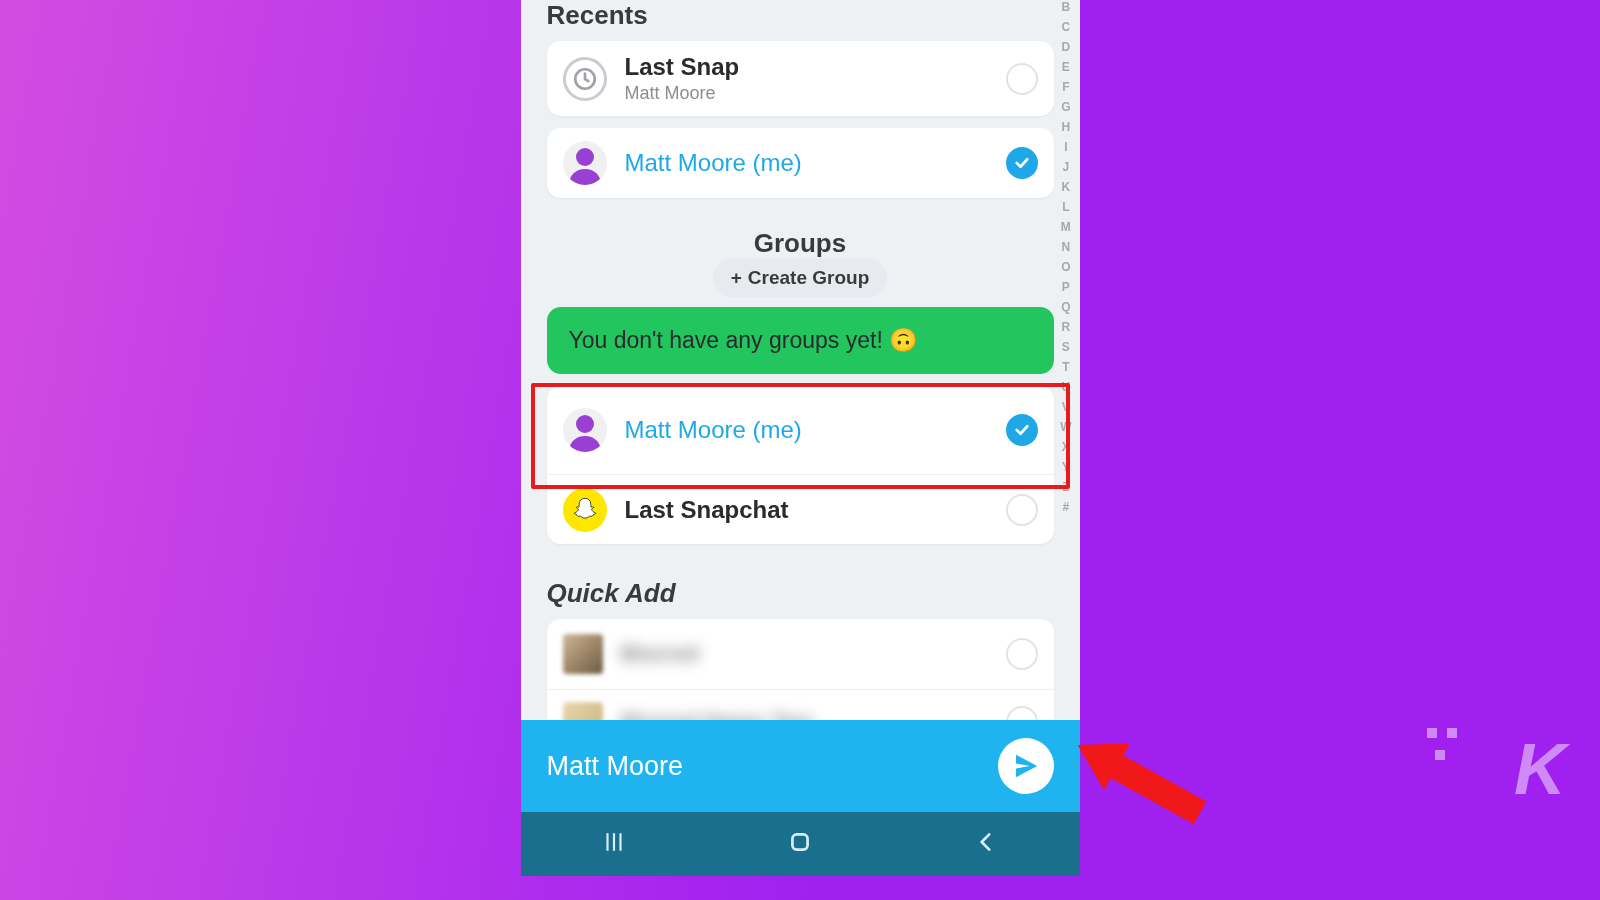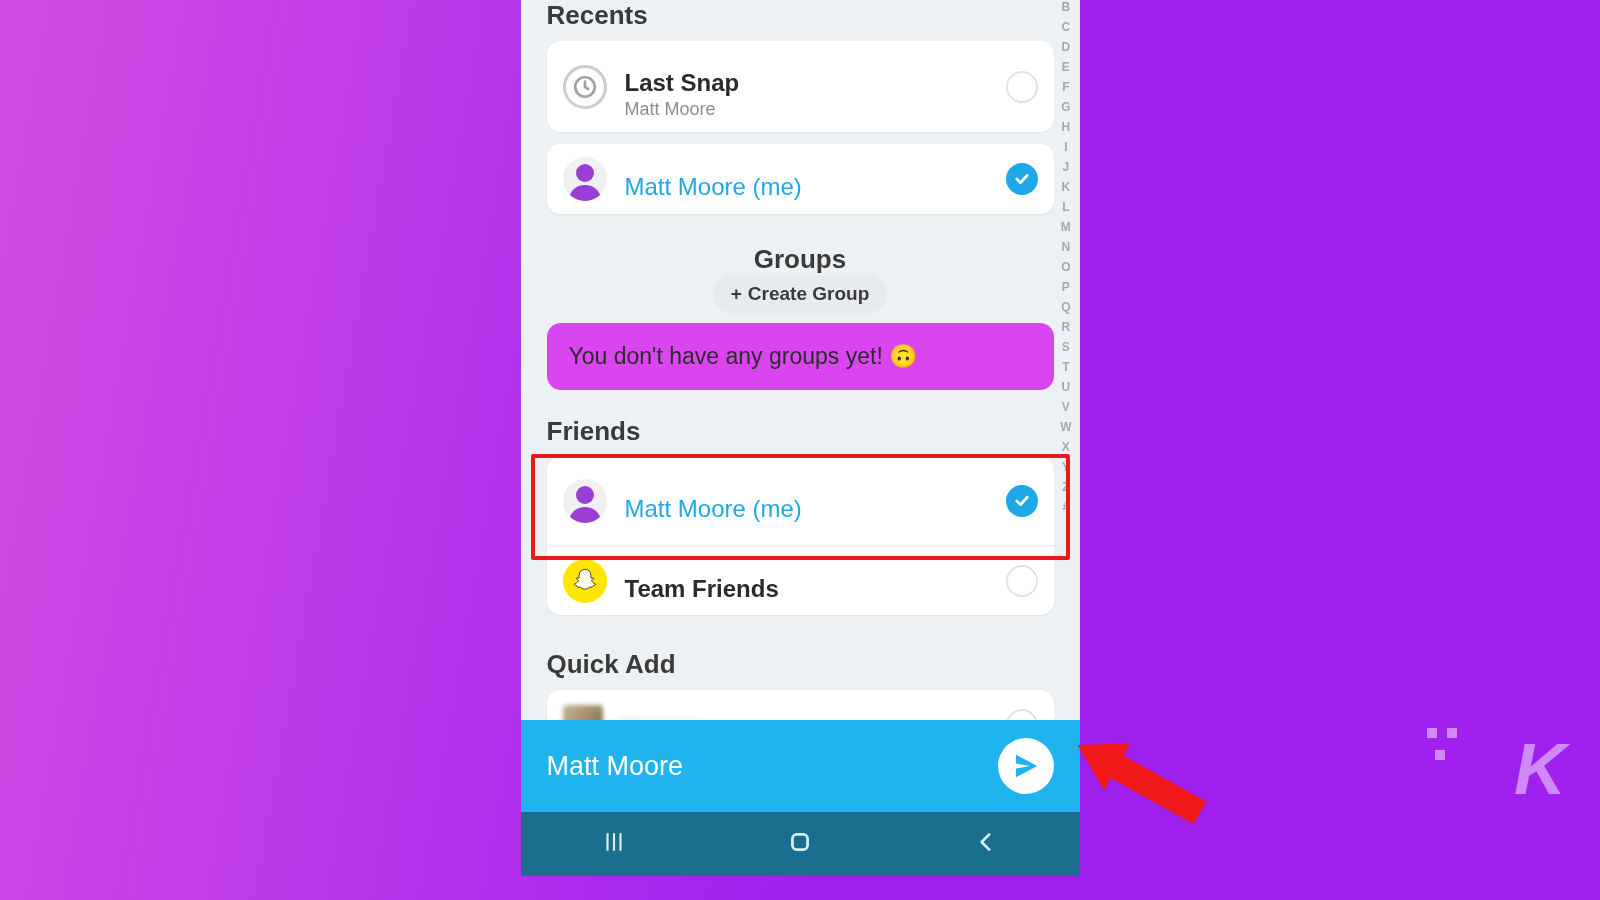"Last Snap" .row-title { margin-top: 16px -> none }
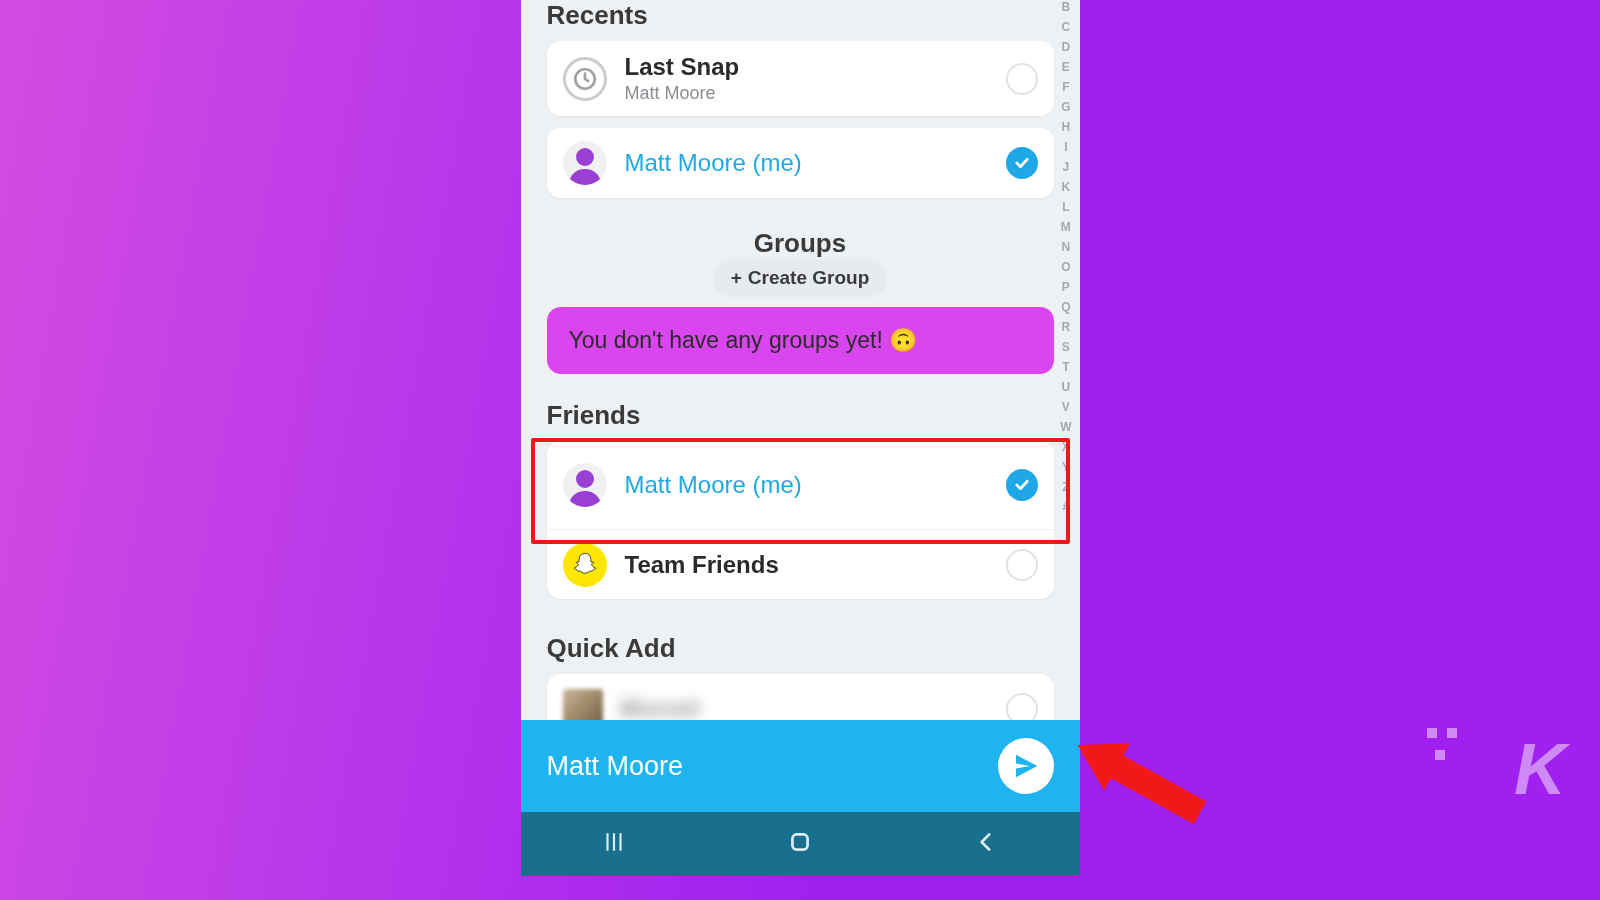"You don't have any groups" .groups-empty { background: #d946ef -> #22c55e }
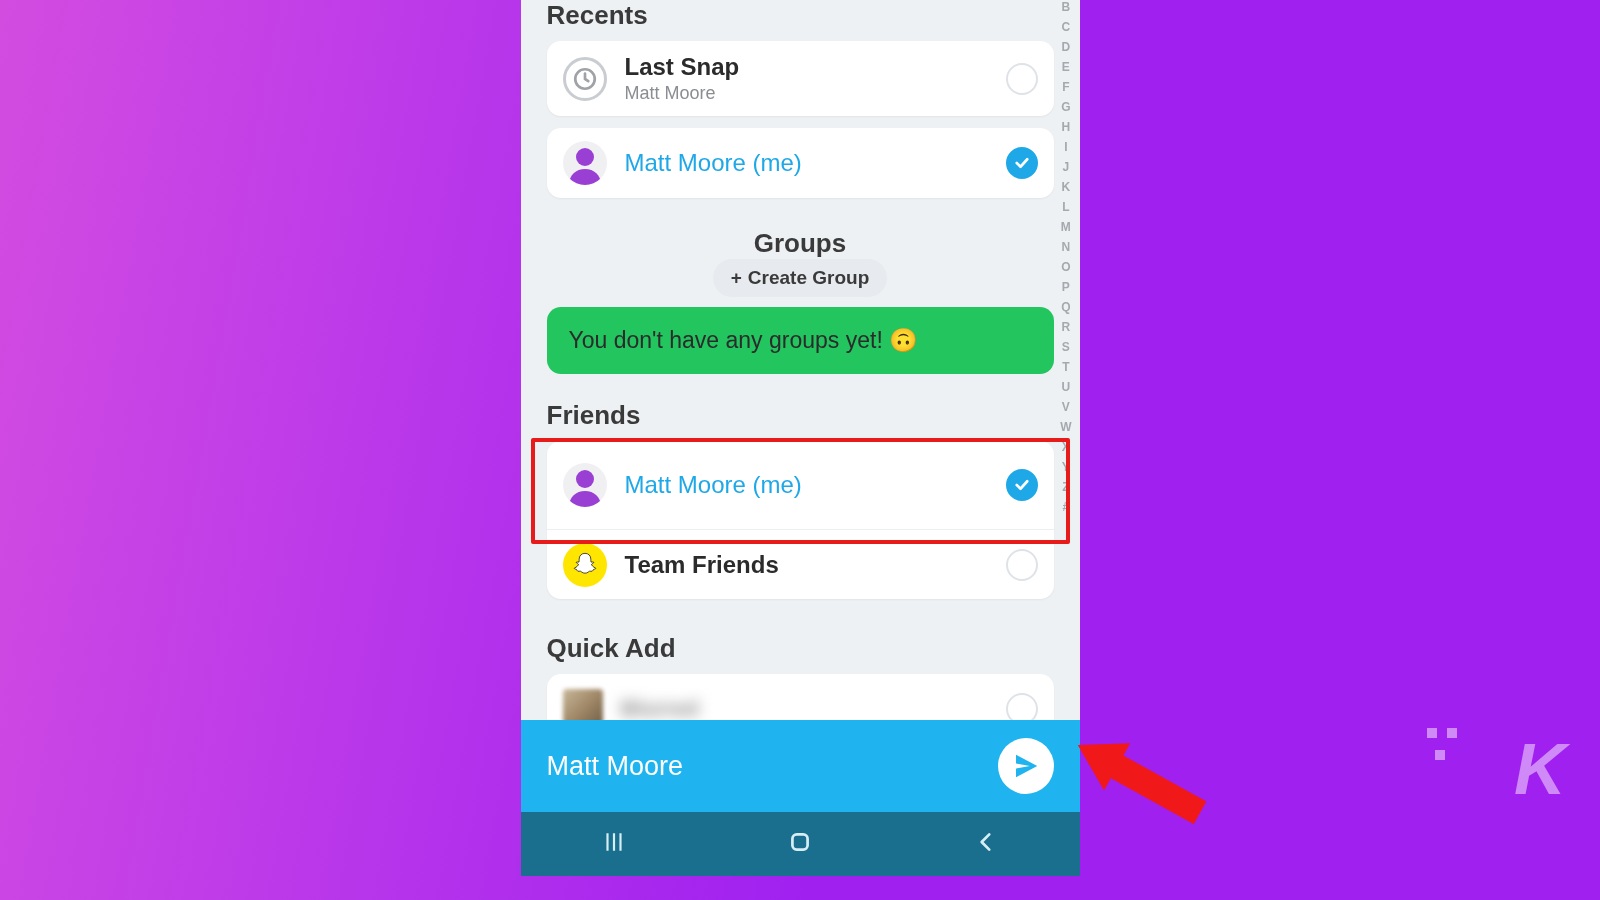"Friends" div.section-title { html: <div>Friends</div> -> none }
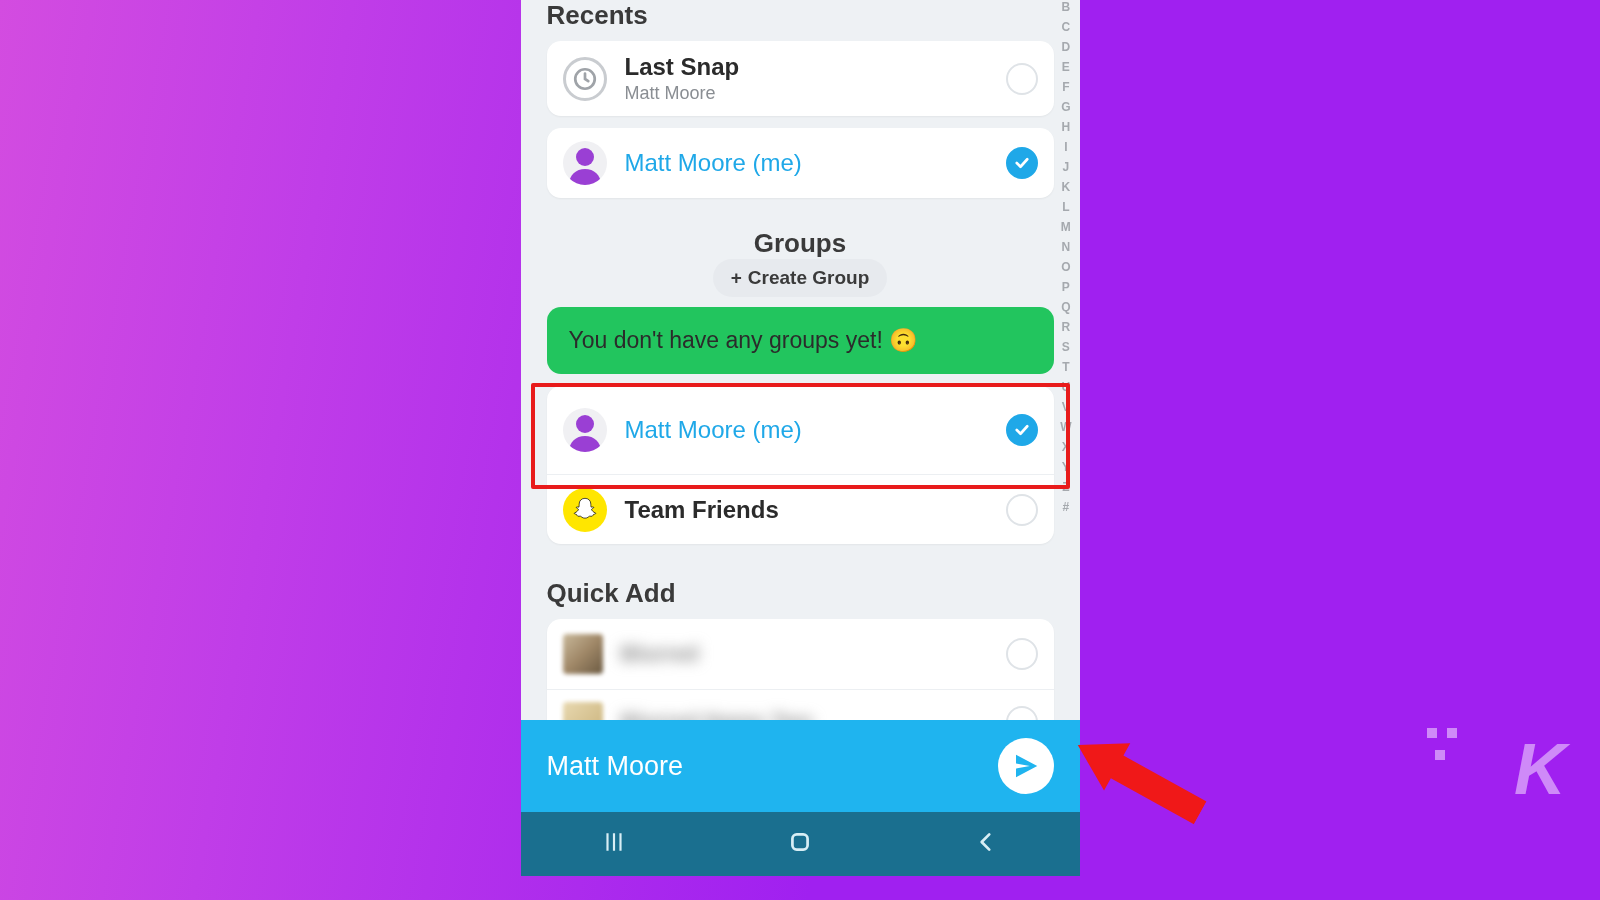"Team Friends" div.row-title { text: Team Friends -> Last Snapchat }
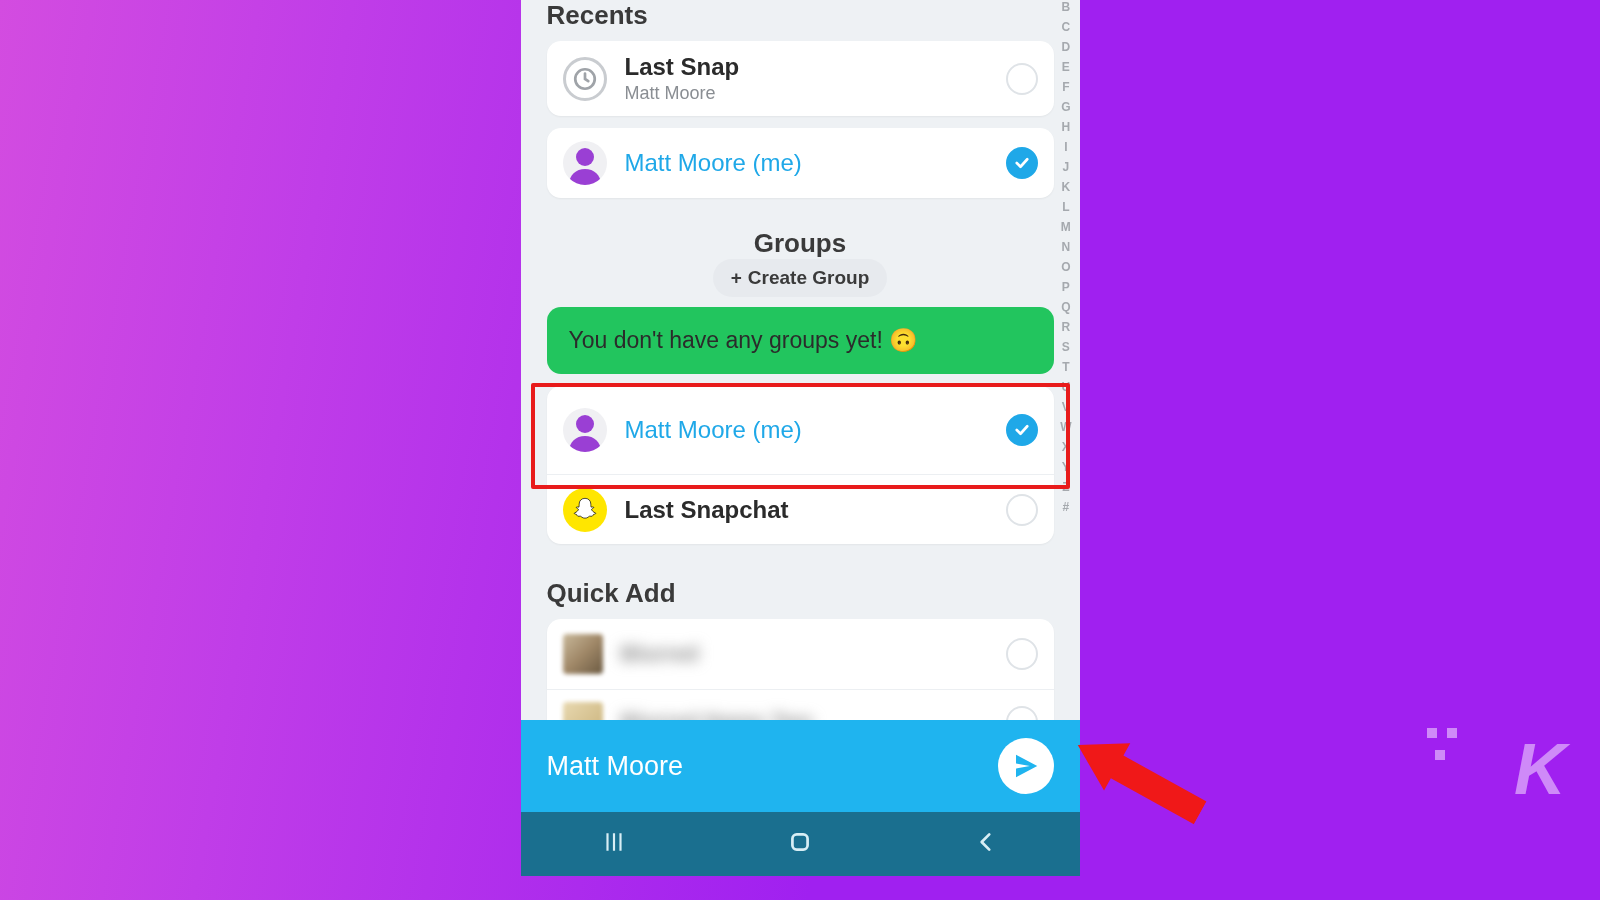"Quick Add" div.section-title { font-style: none -> italic }
